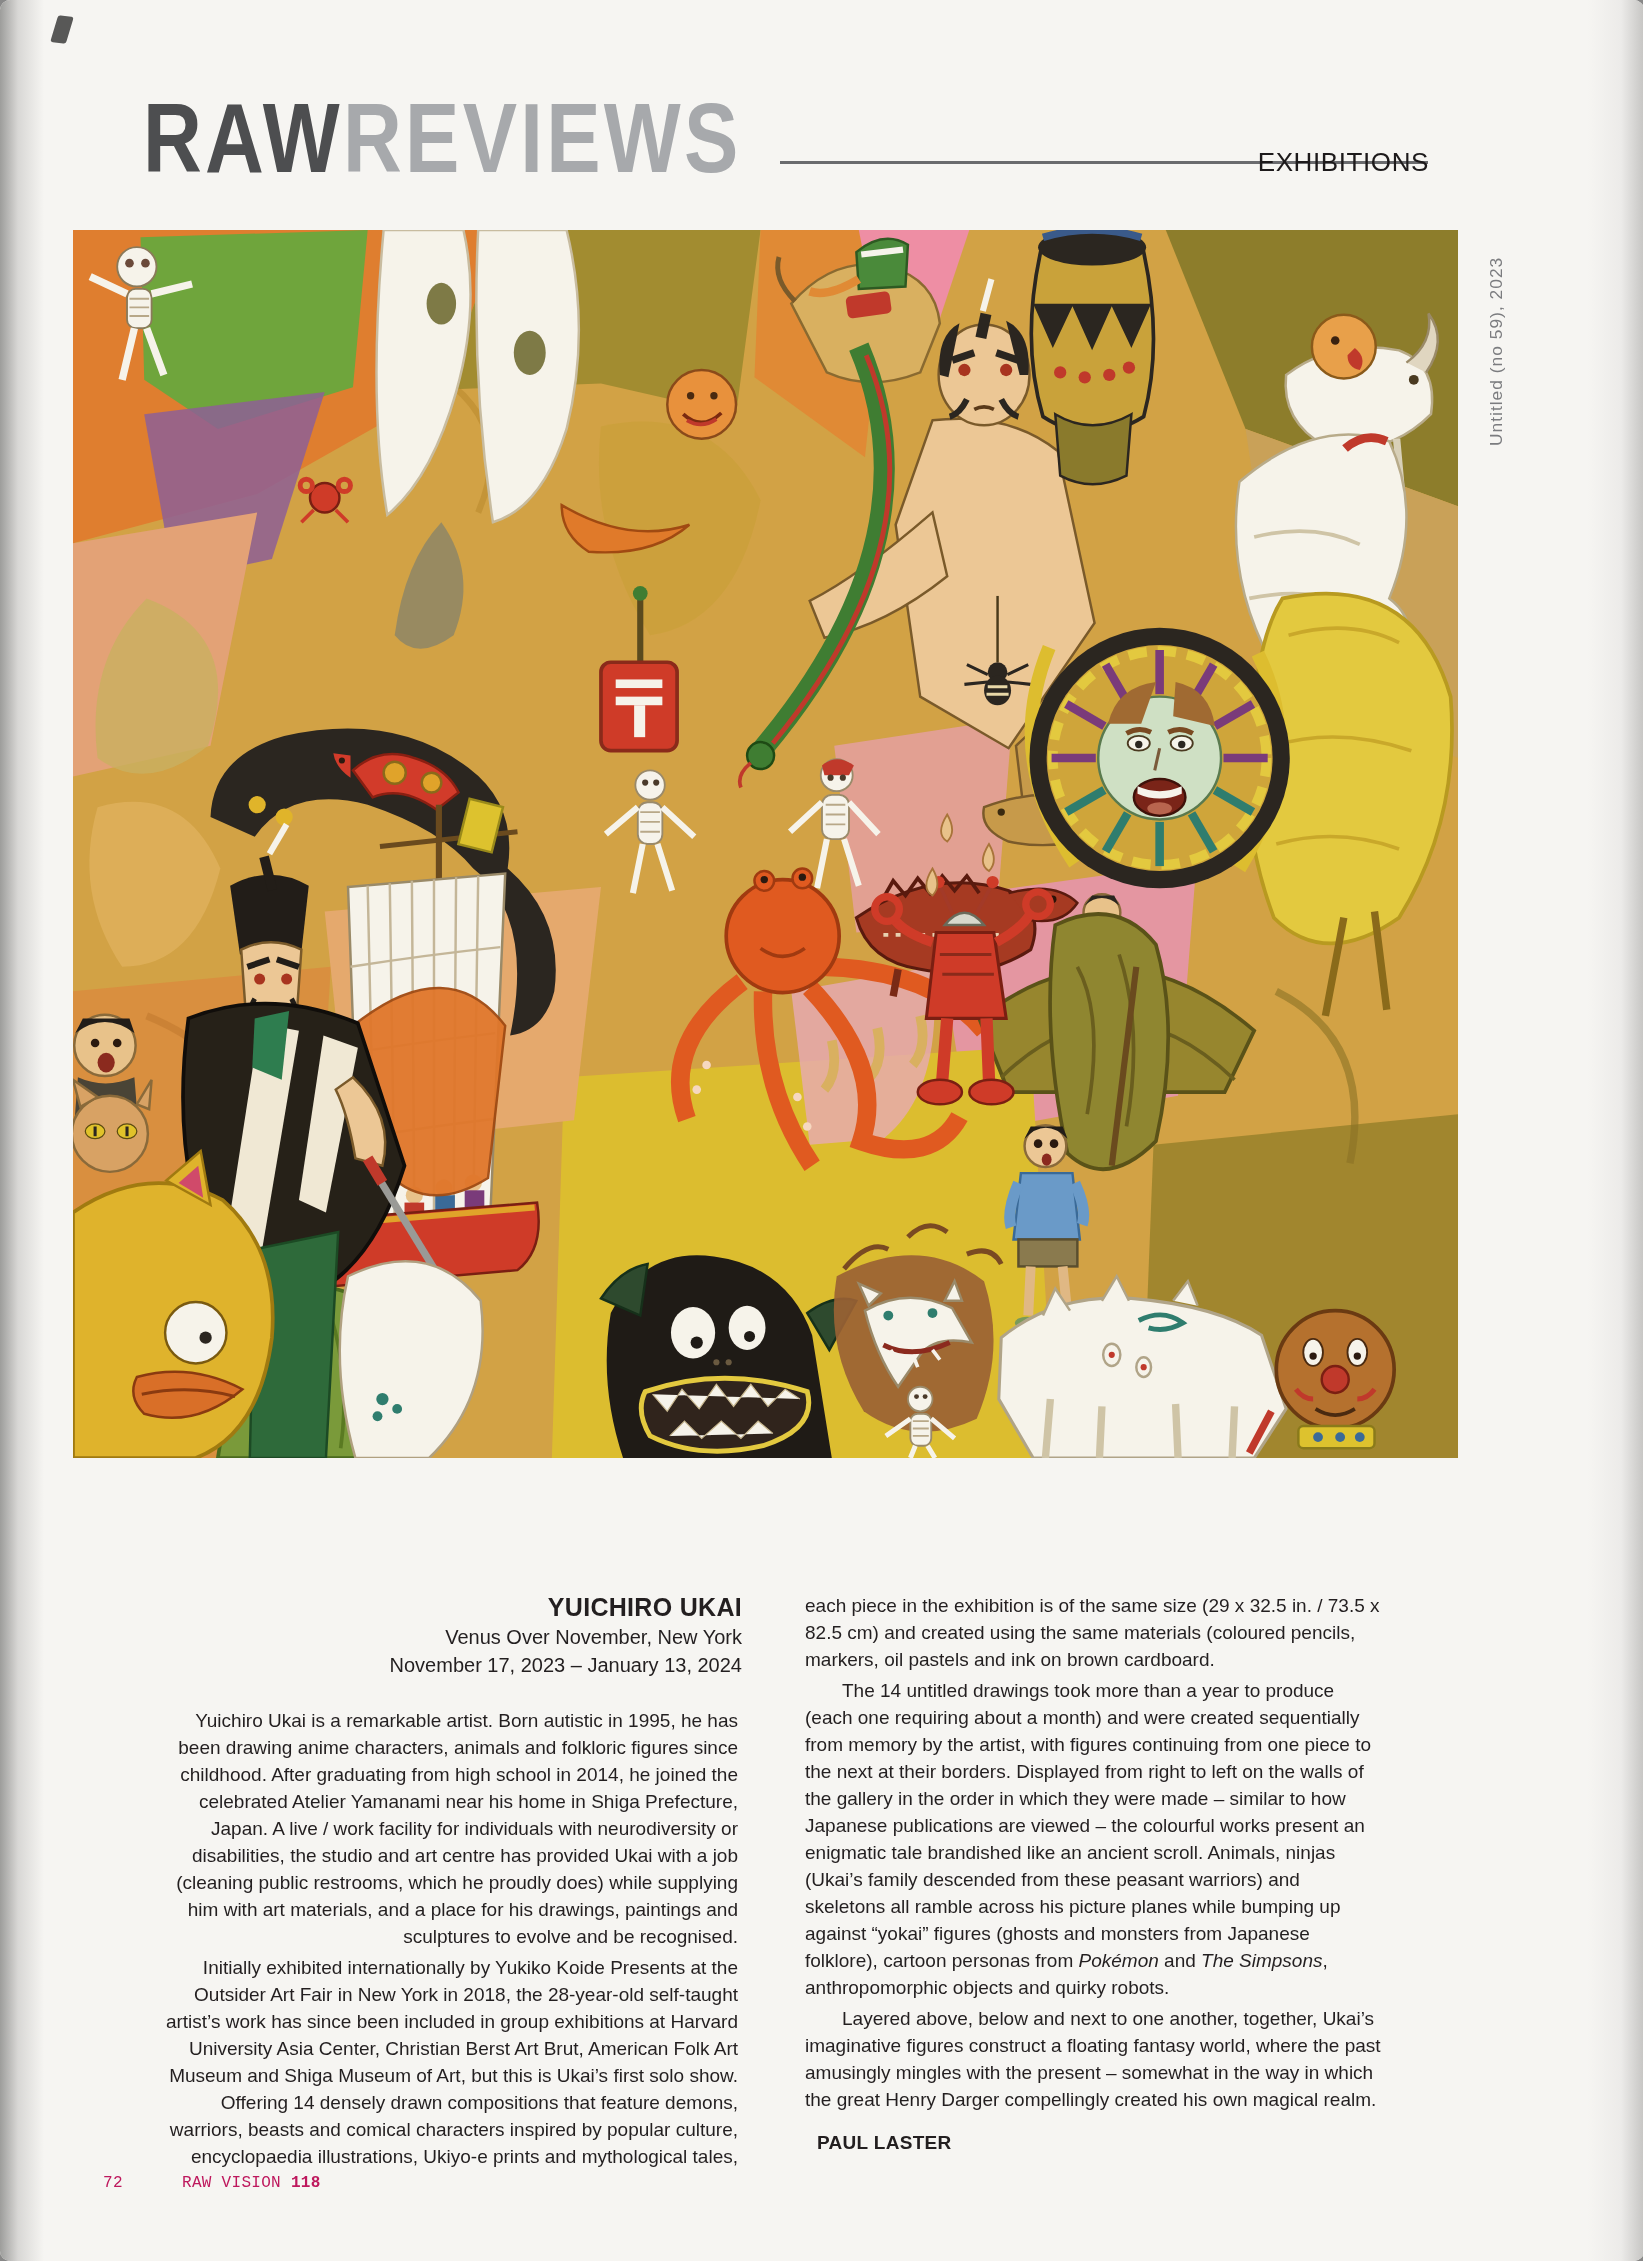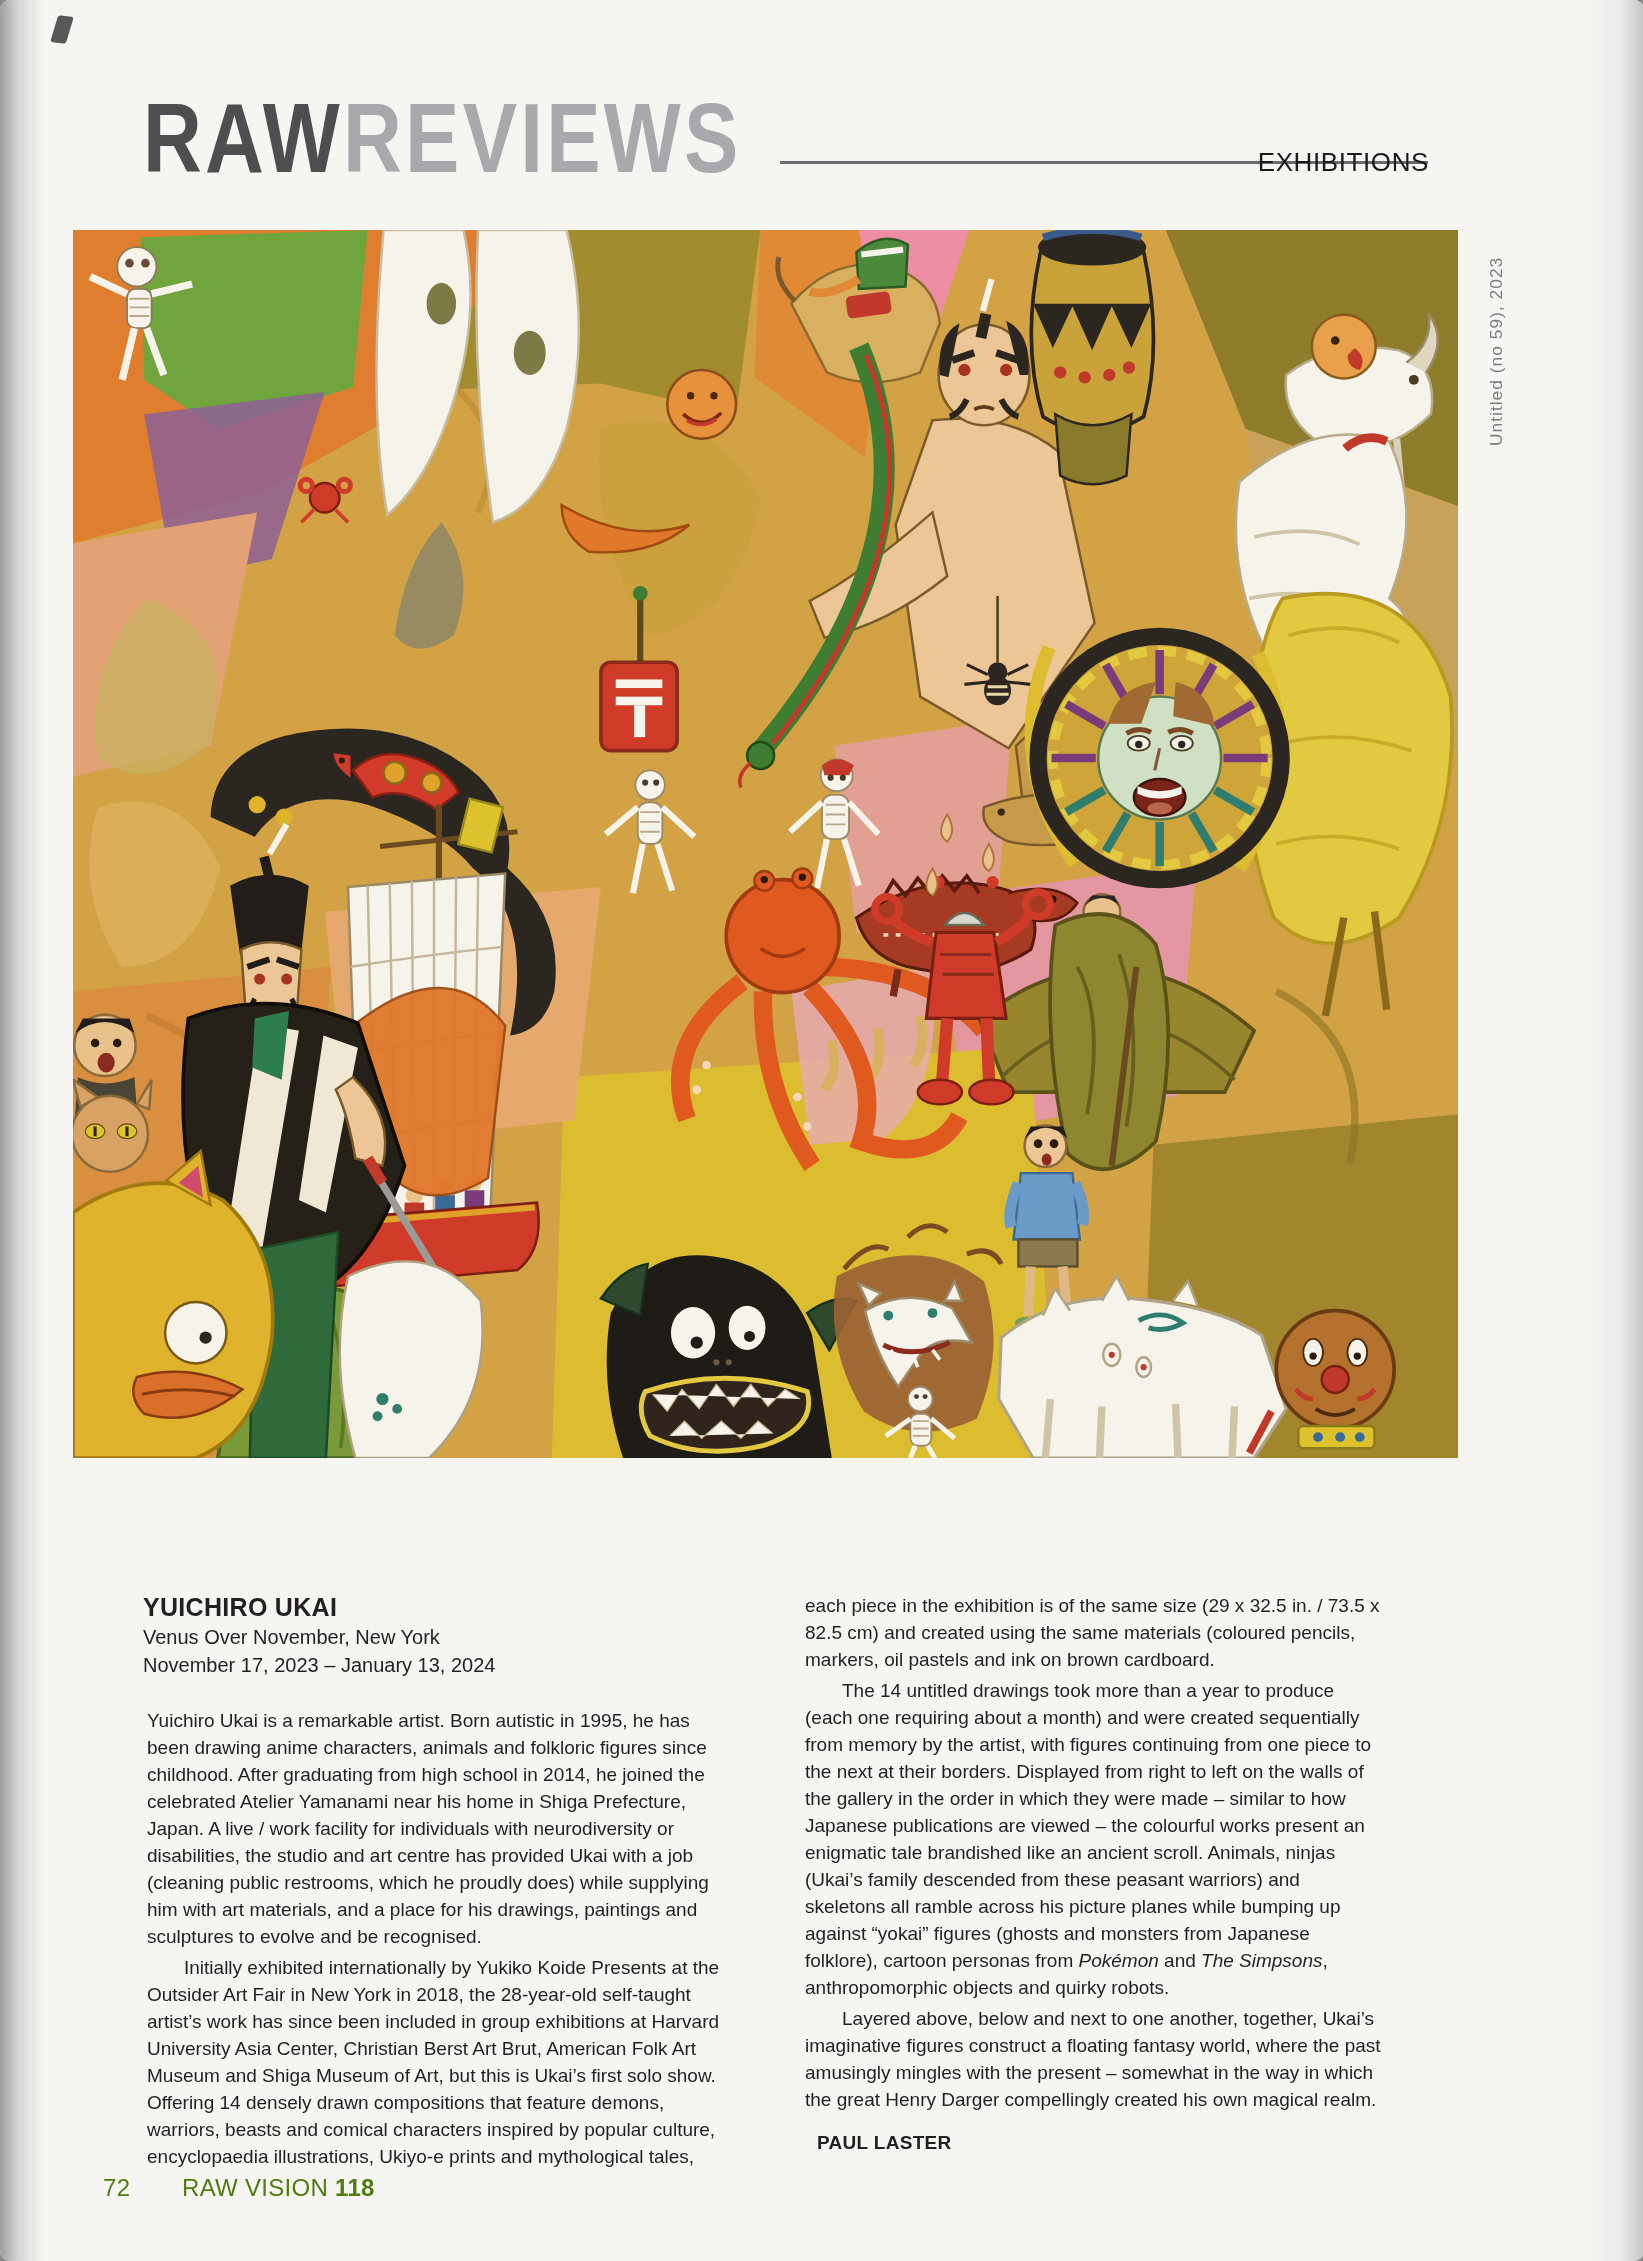"YUICHIRO UKAI" .col-left { left: 143px -> 150px; text-align: none -> right }
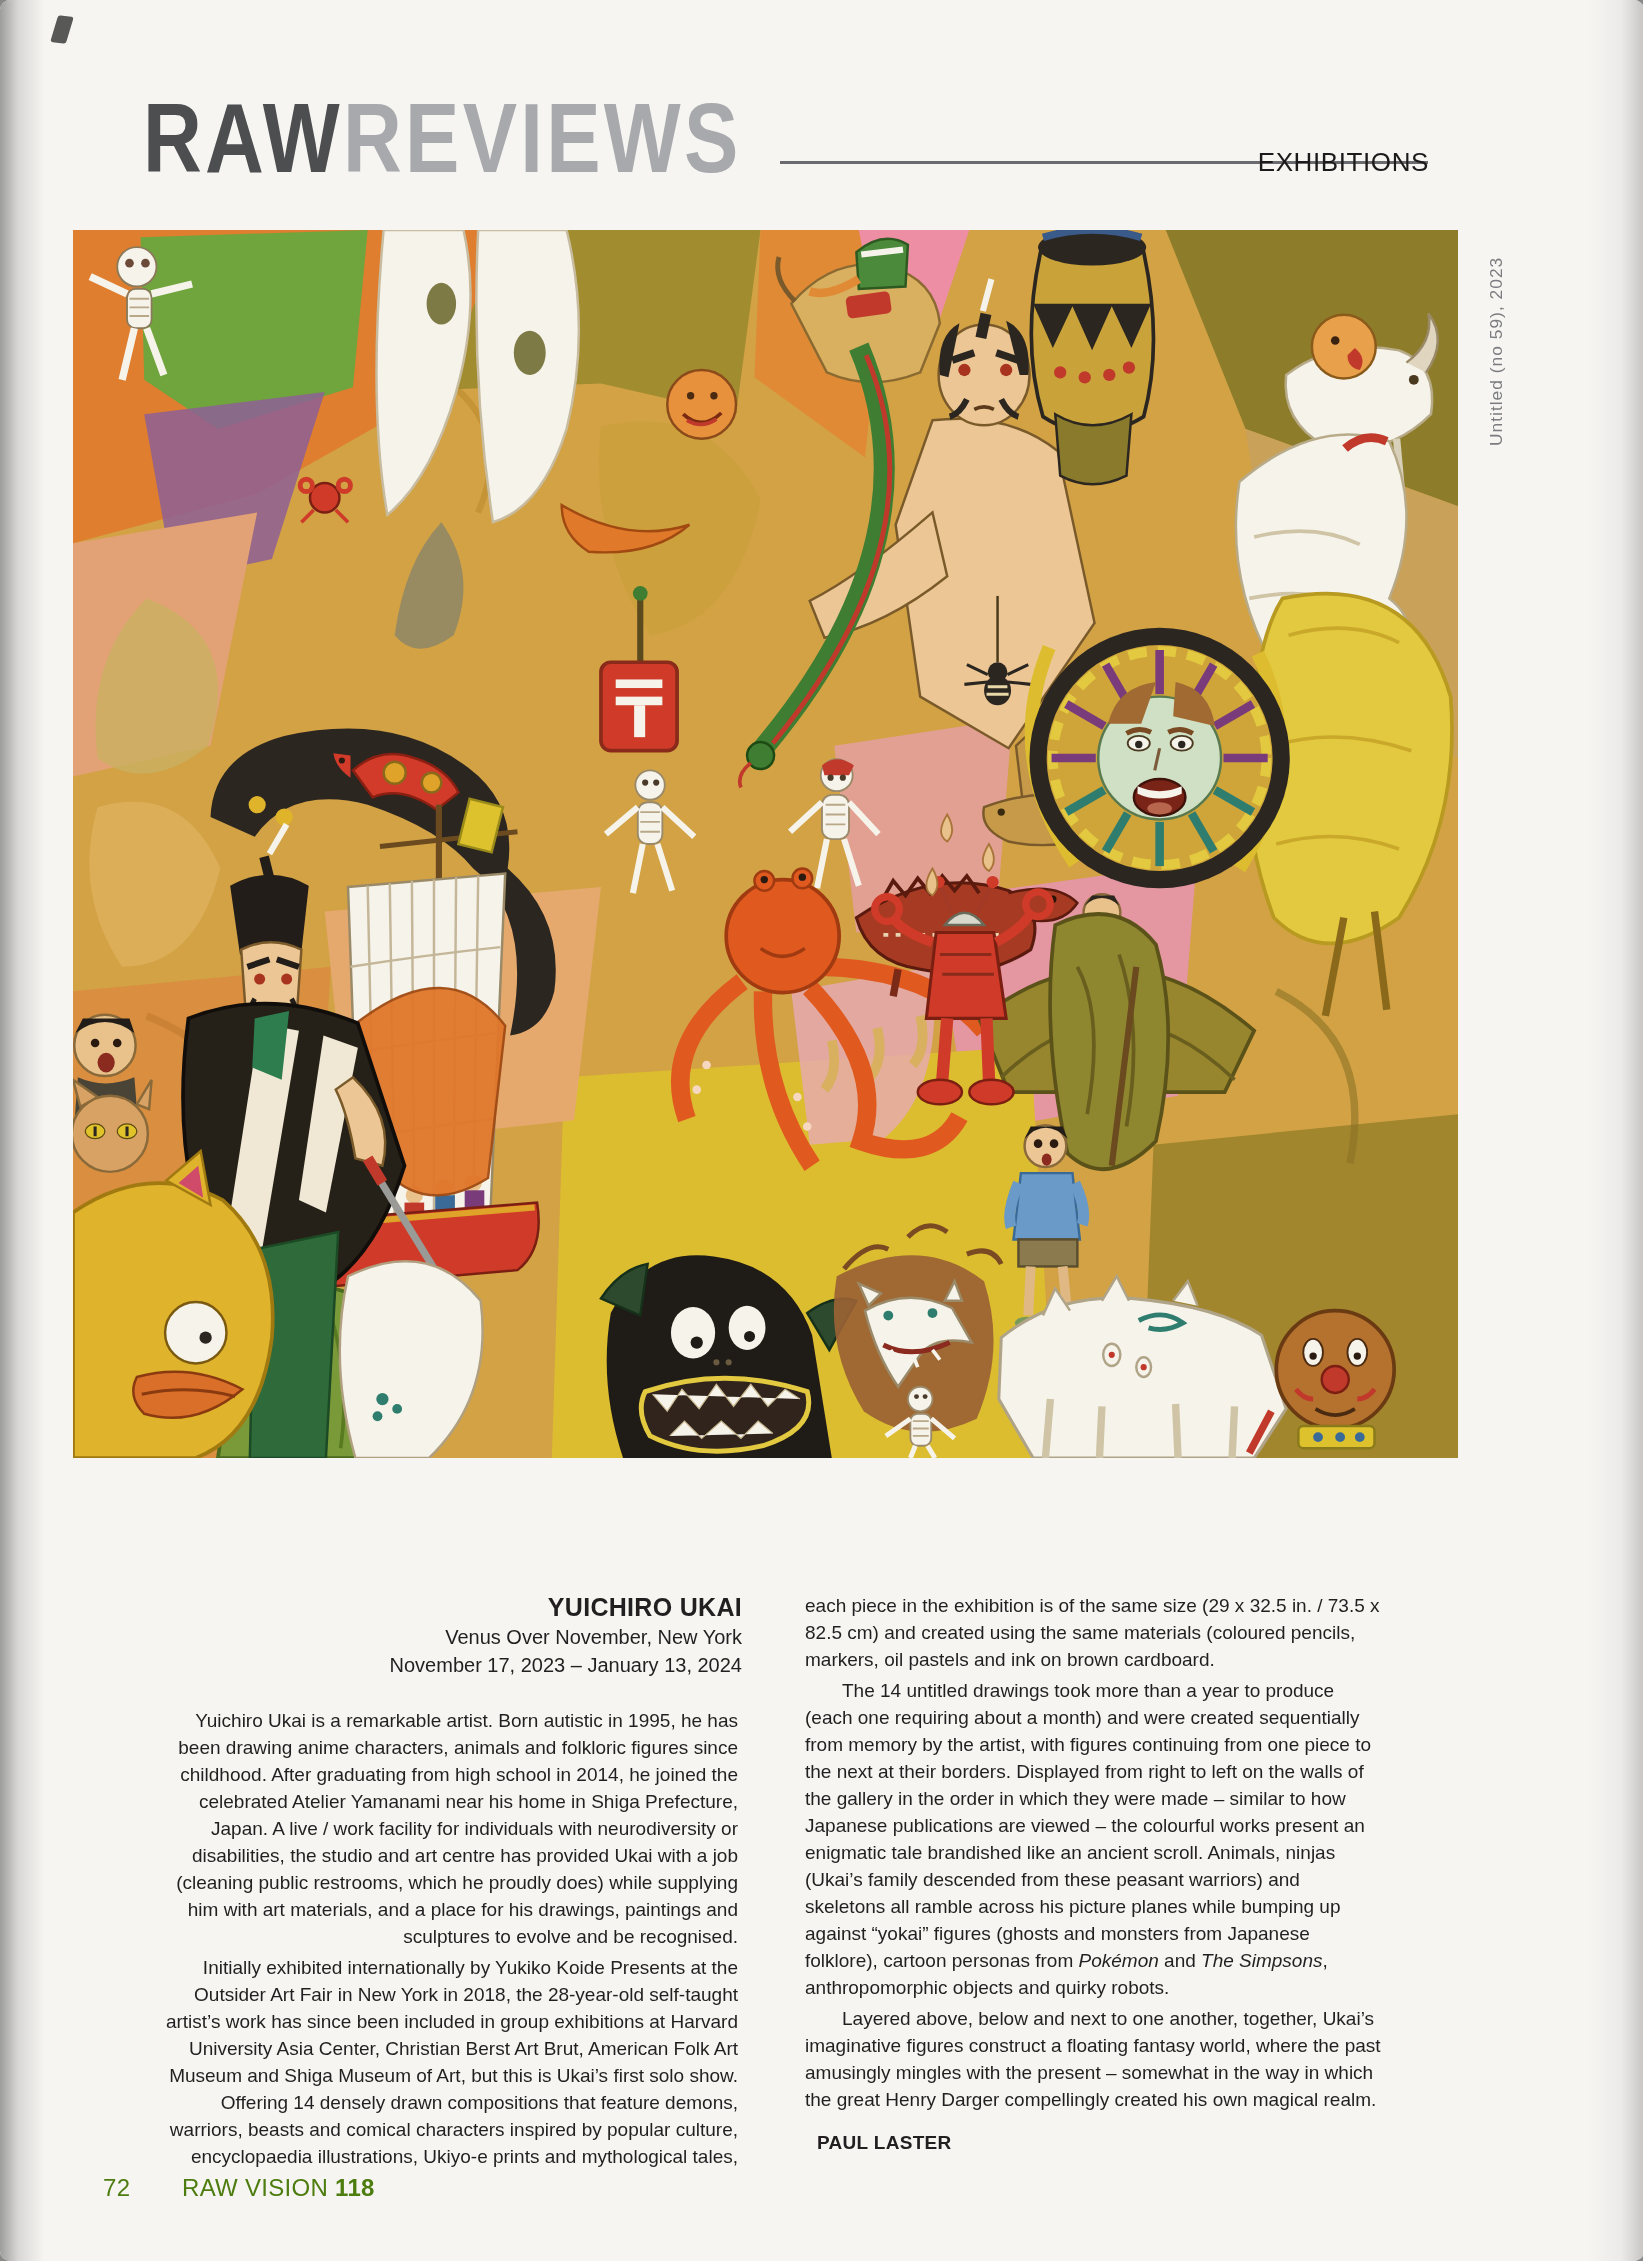"72 RAW VISION 118" .footer { color: #4d7c0f -> #be185d; font-family: none -> Liberation Mono, monospace; font-size: 24px -> 16px }
